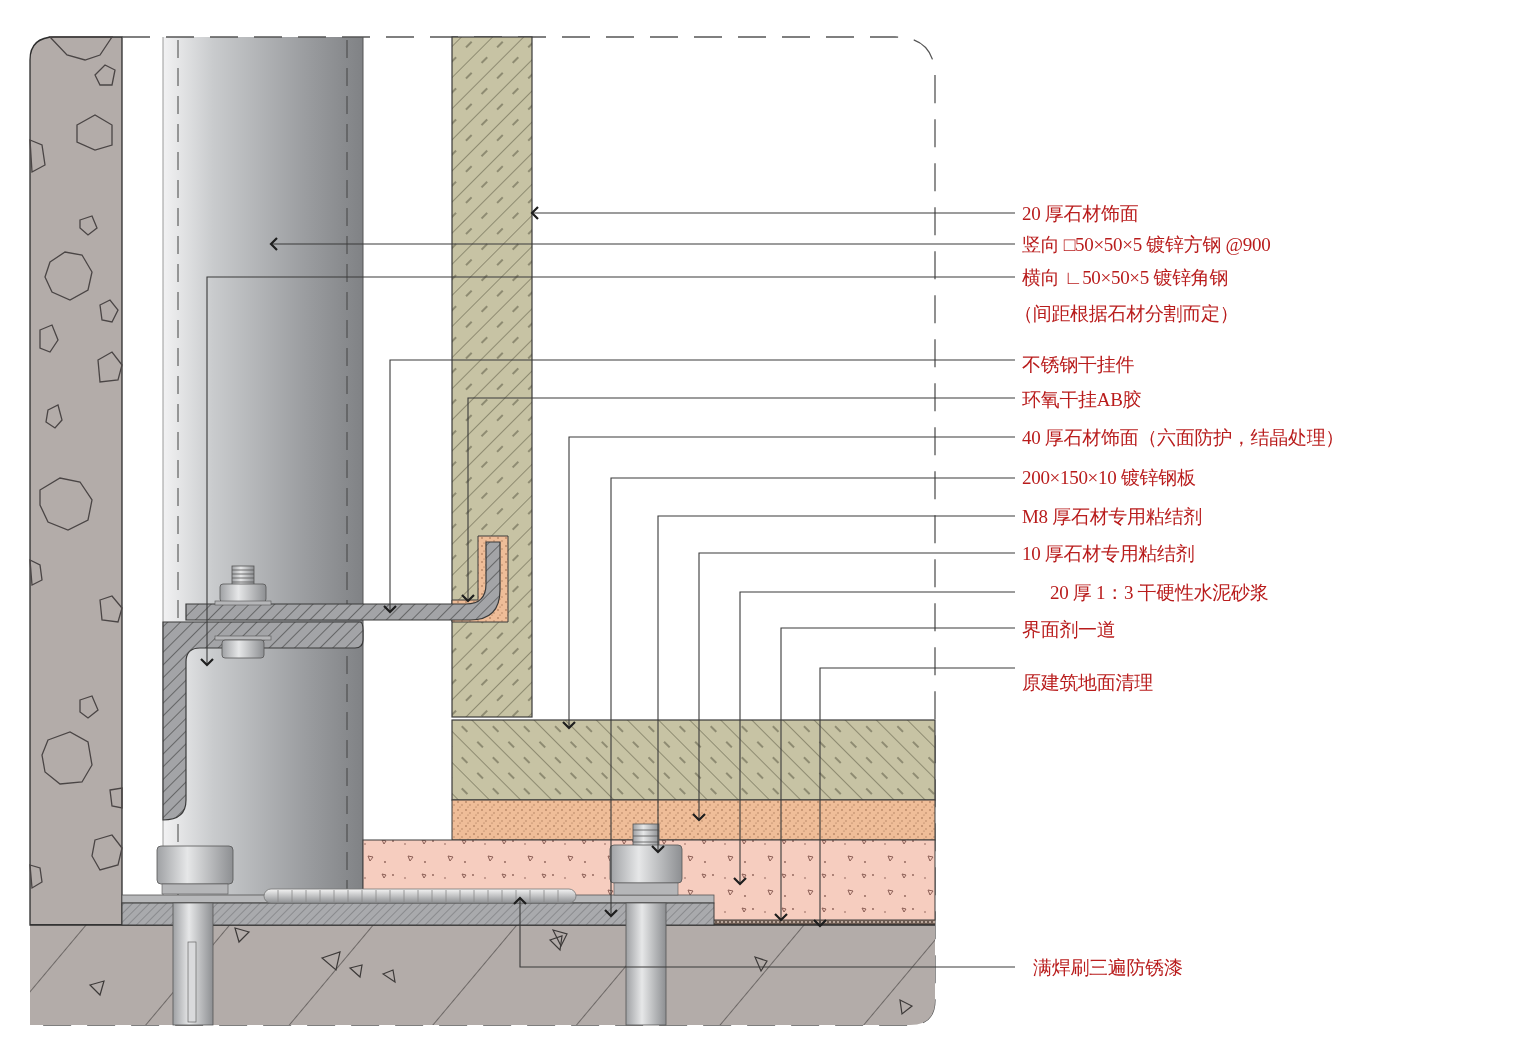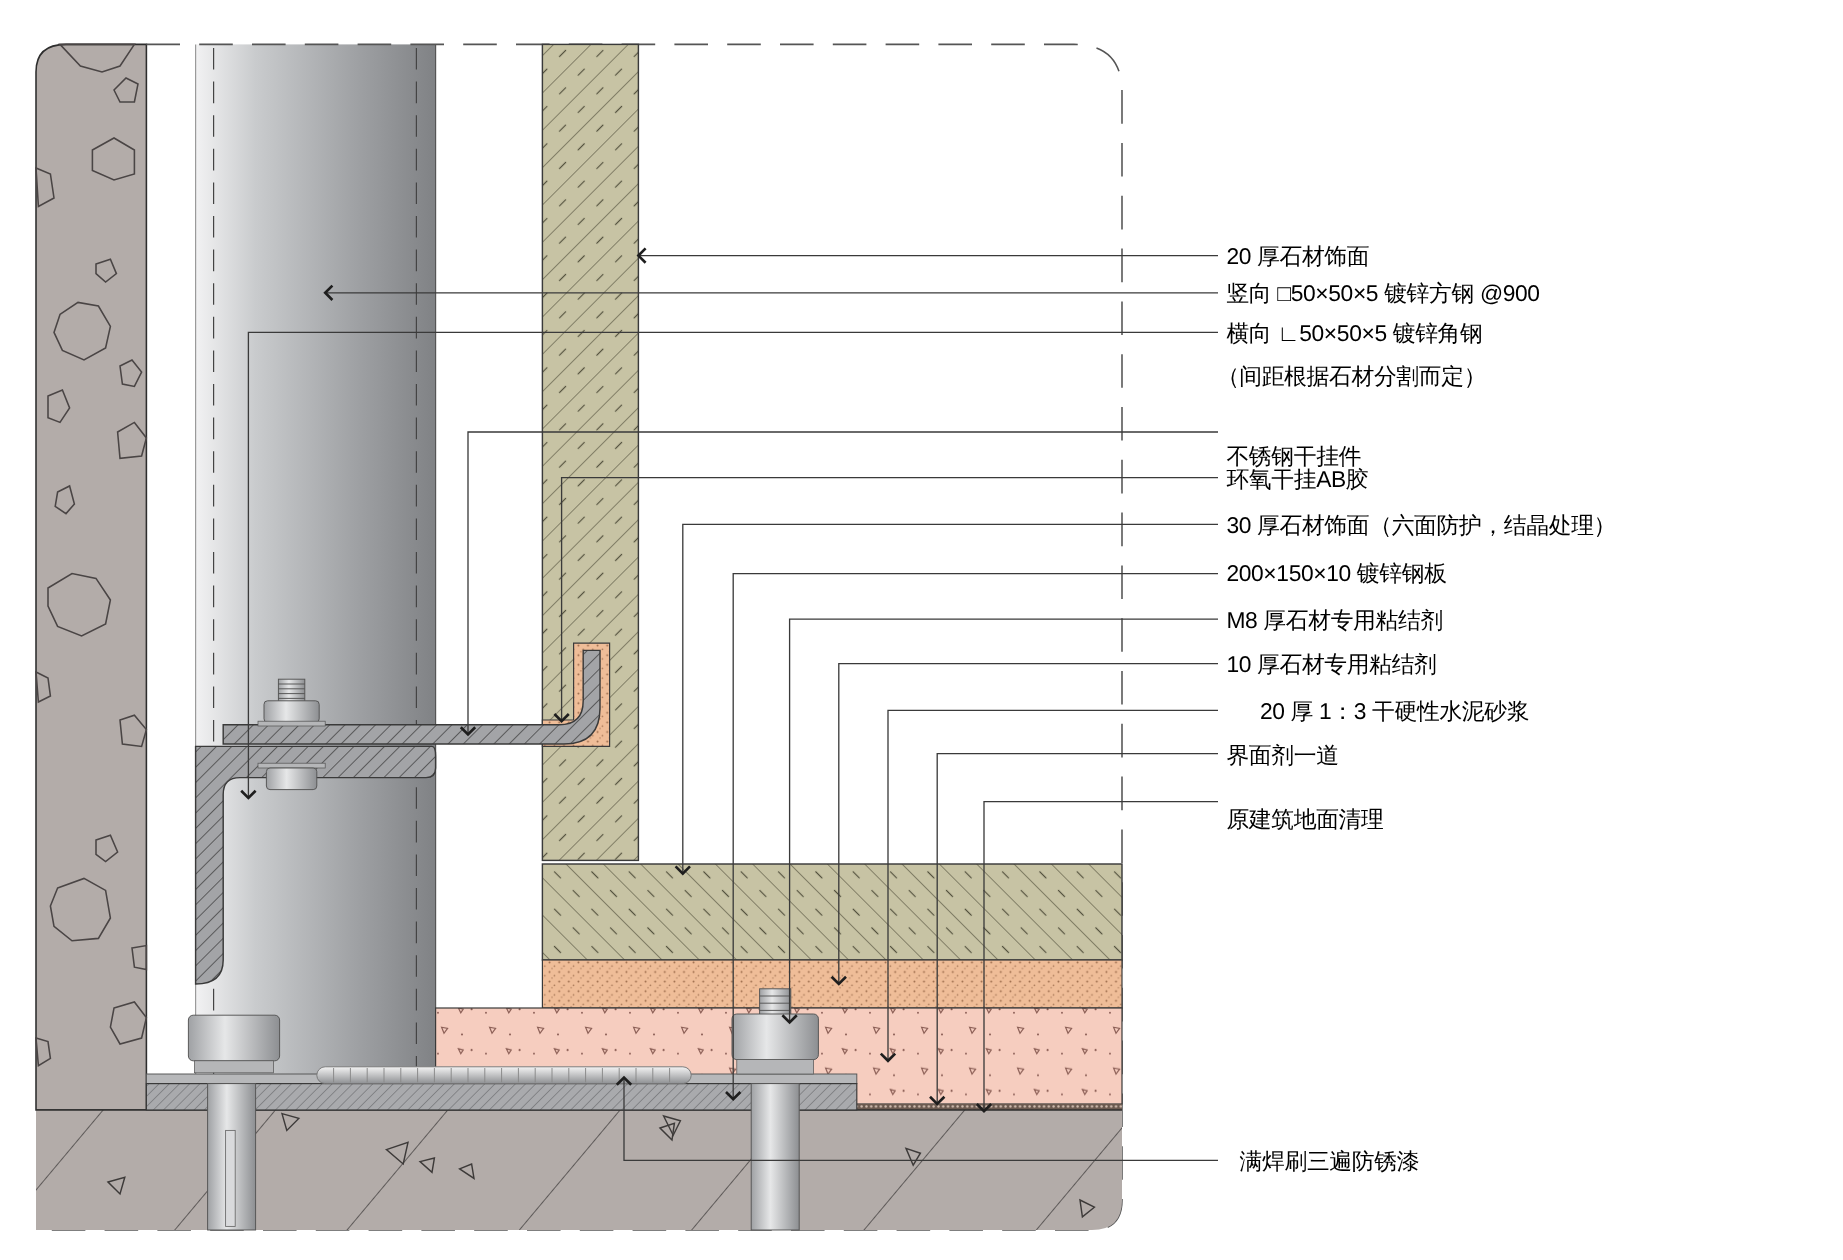"20 厚石材饰面" .label { color: #000000 -> #b91c1c; font-family: Liberation Sans, sans-serif -> Liberation Serif, serif }
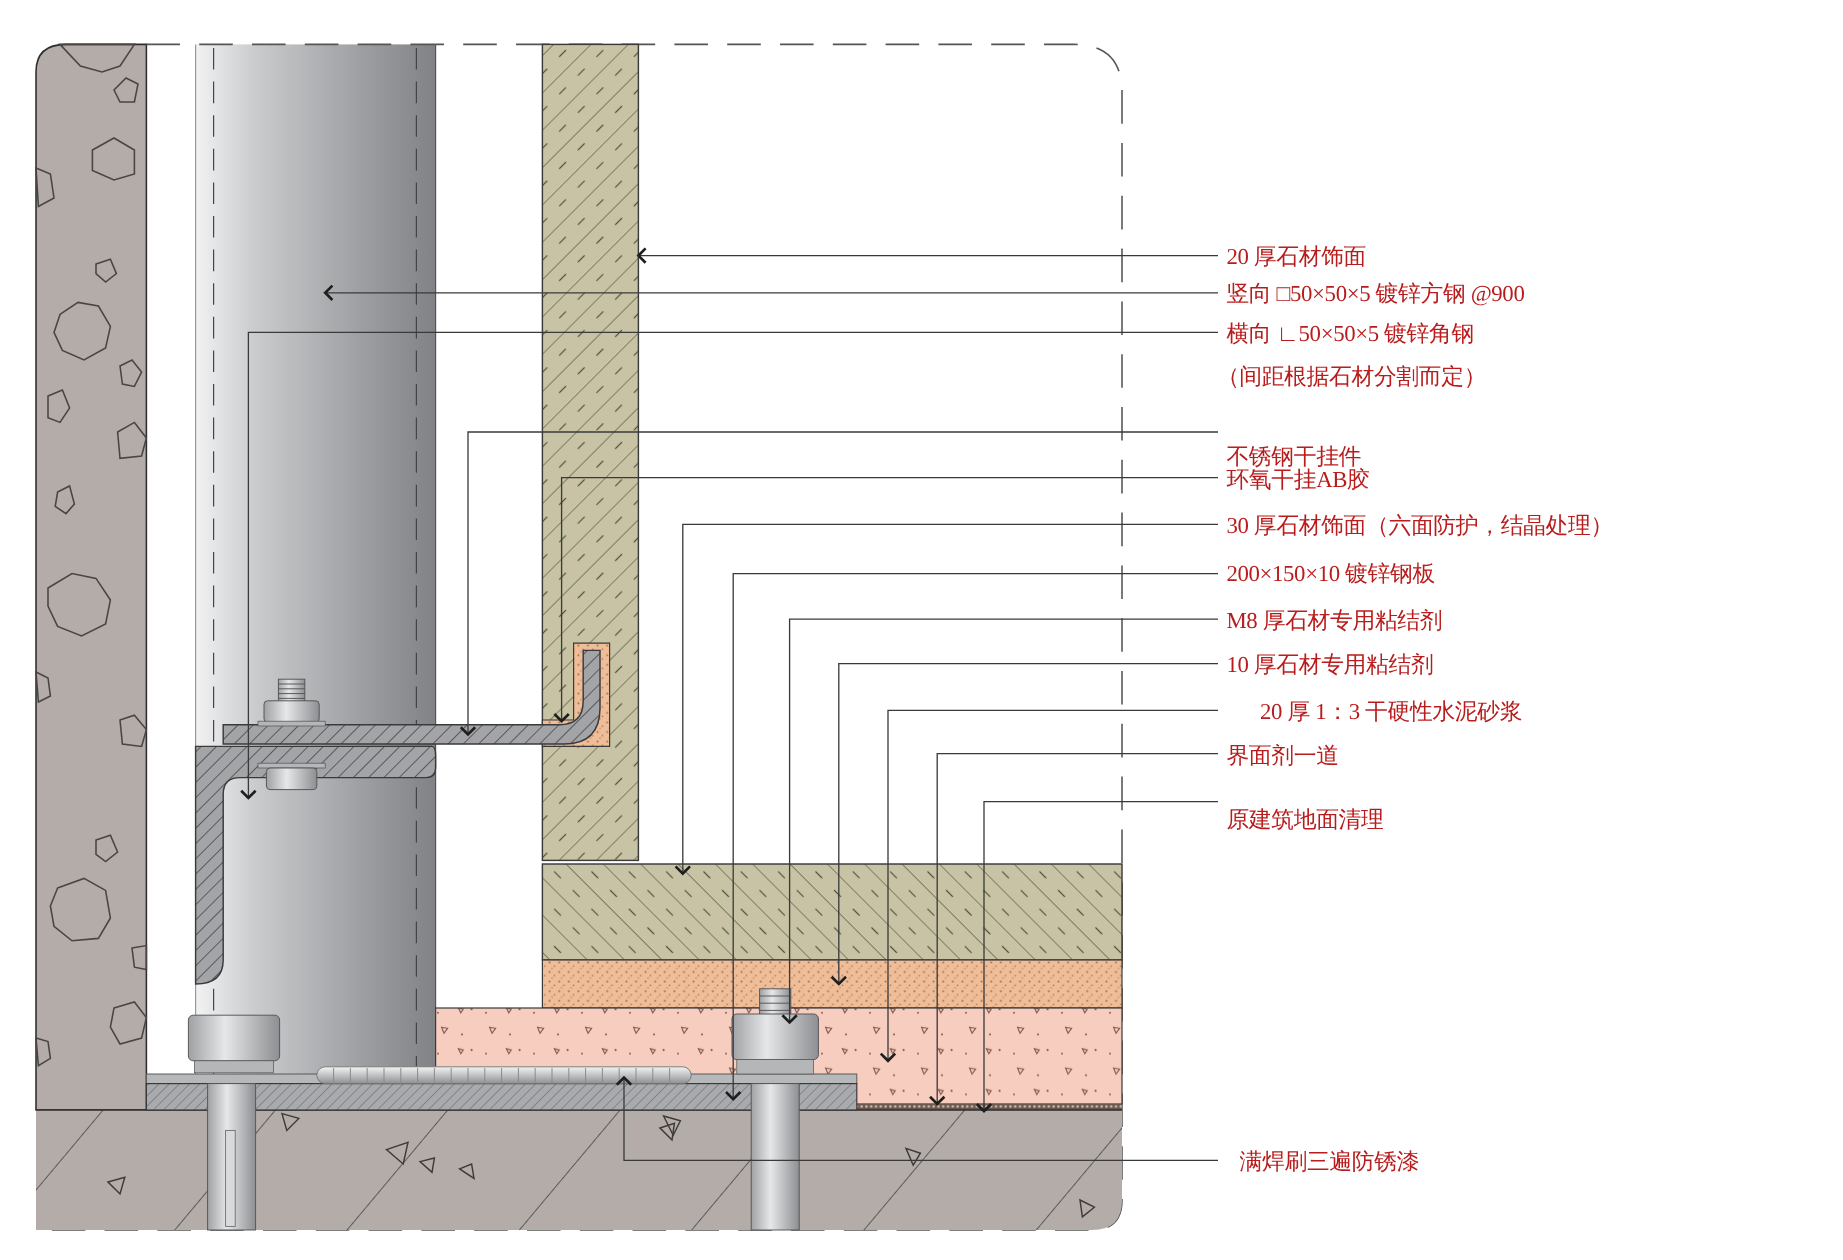"不锈钢干挂件" div.label { top: 368px -> 352px }
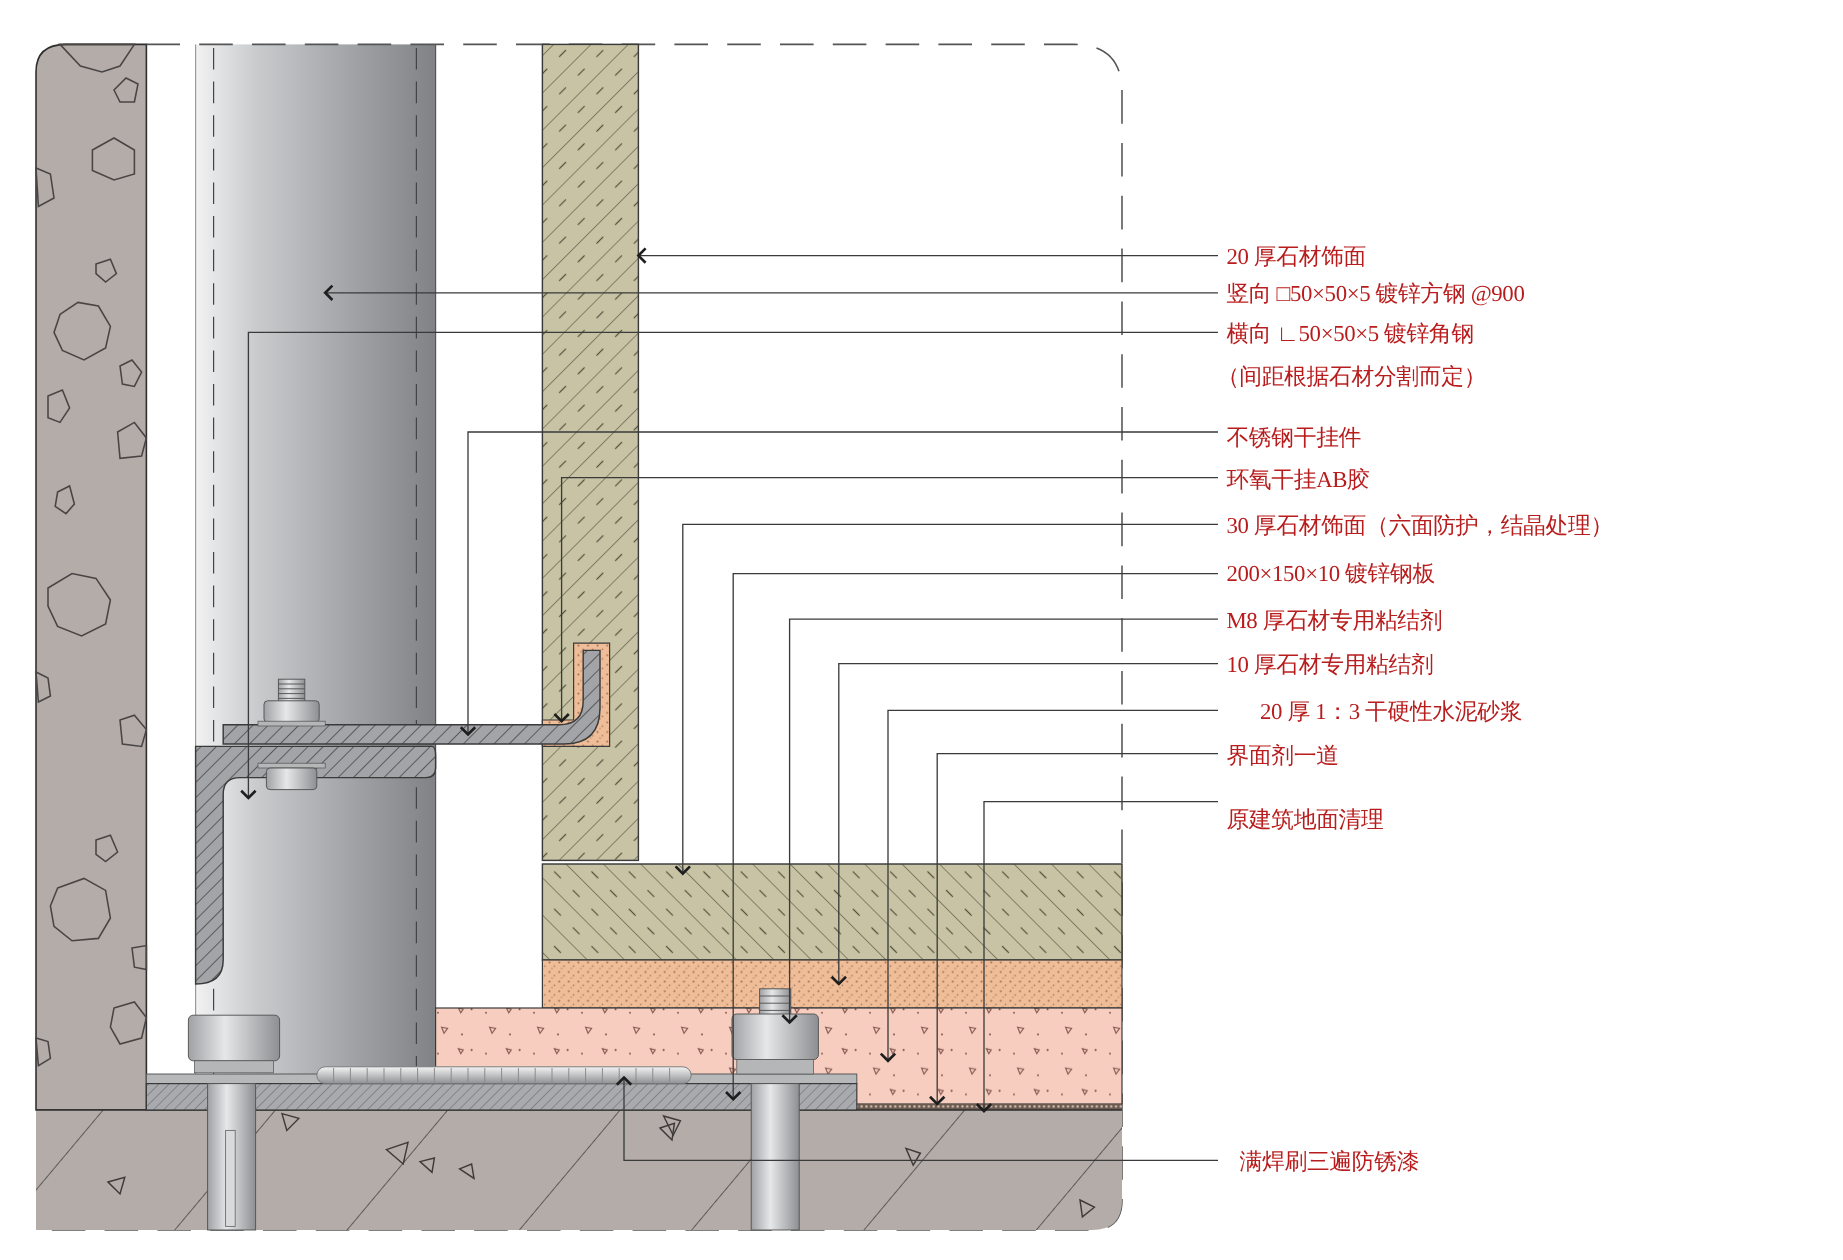"30 厚石材饰面（六面防护，结晶处理）" div.label { text: 30 -> 40 }
